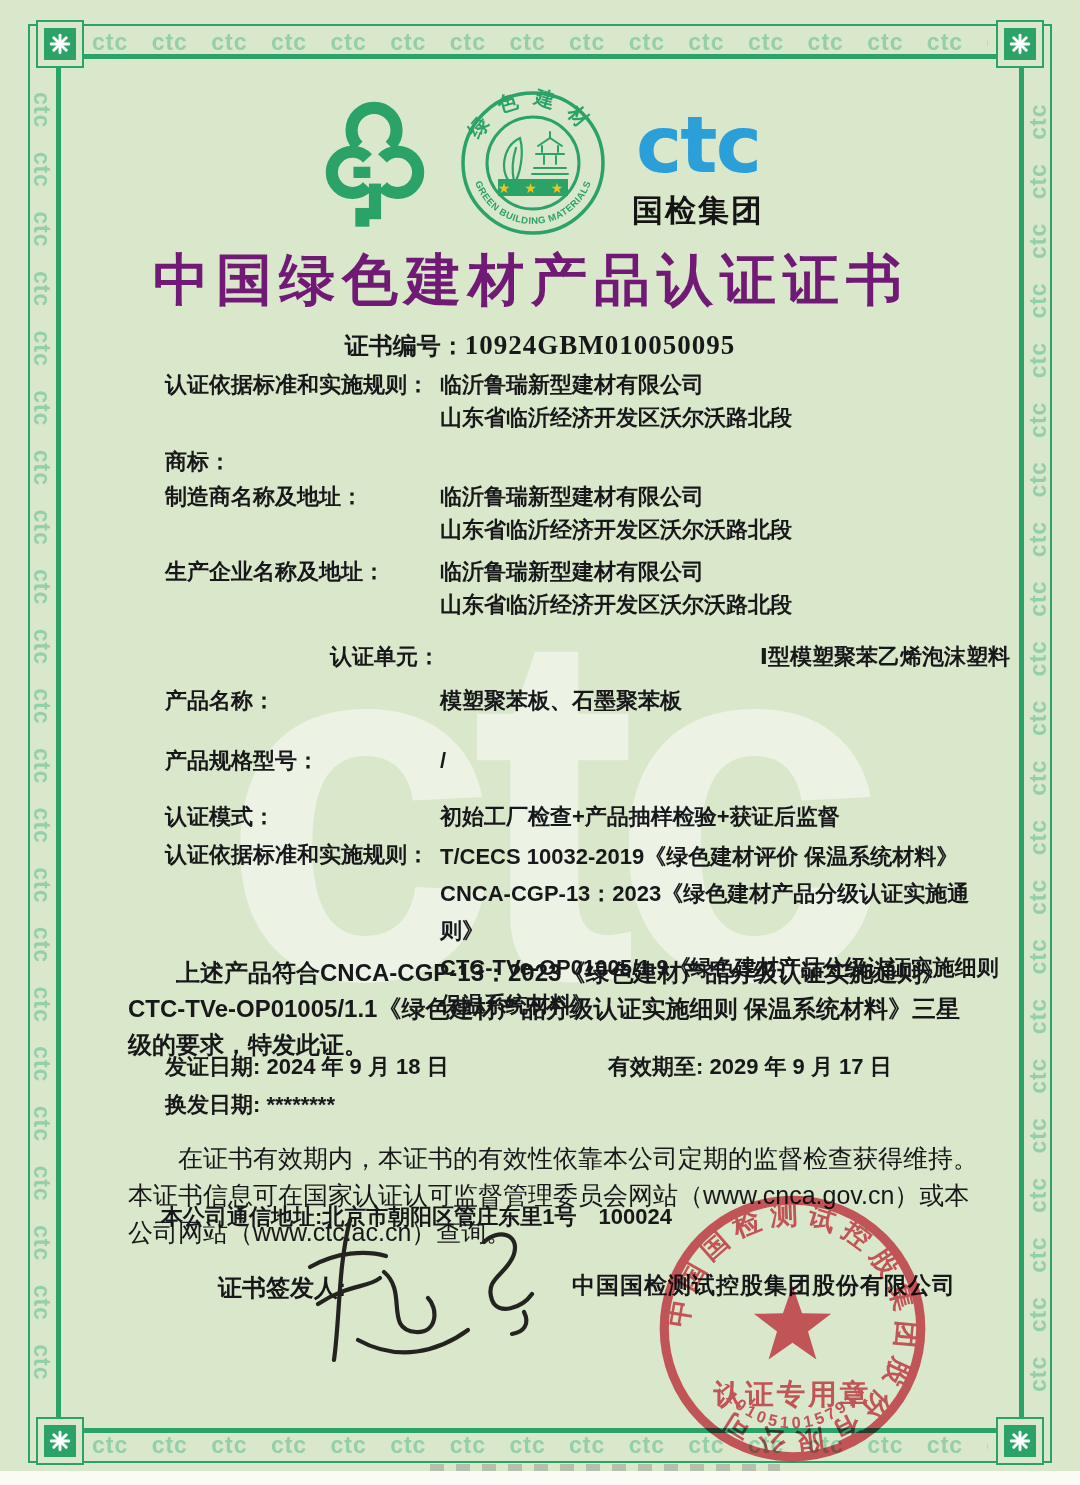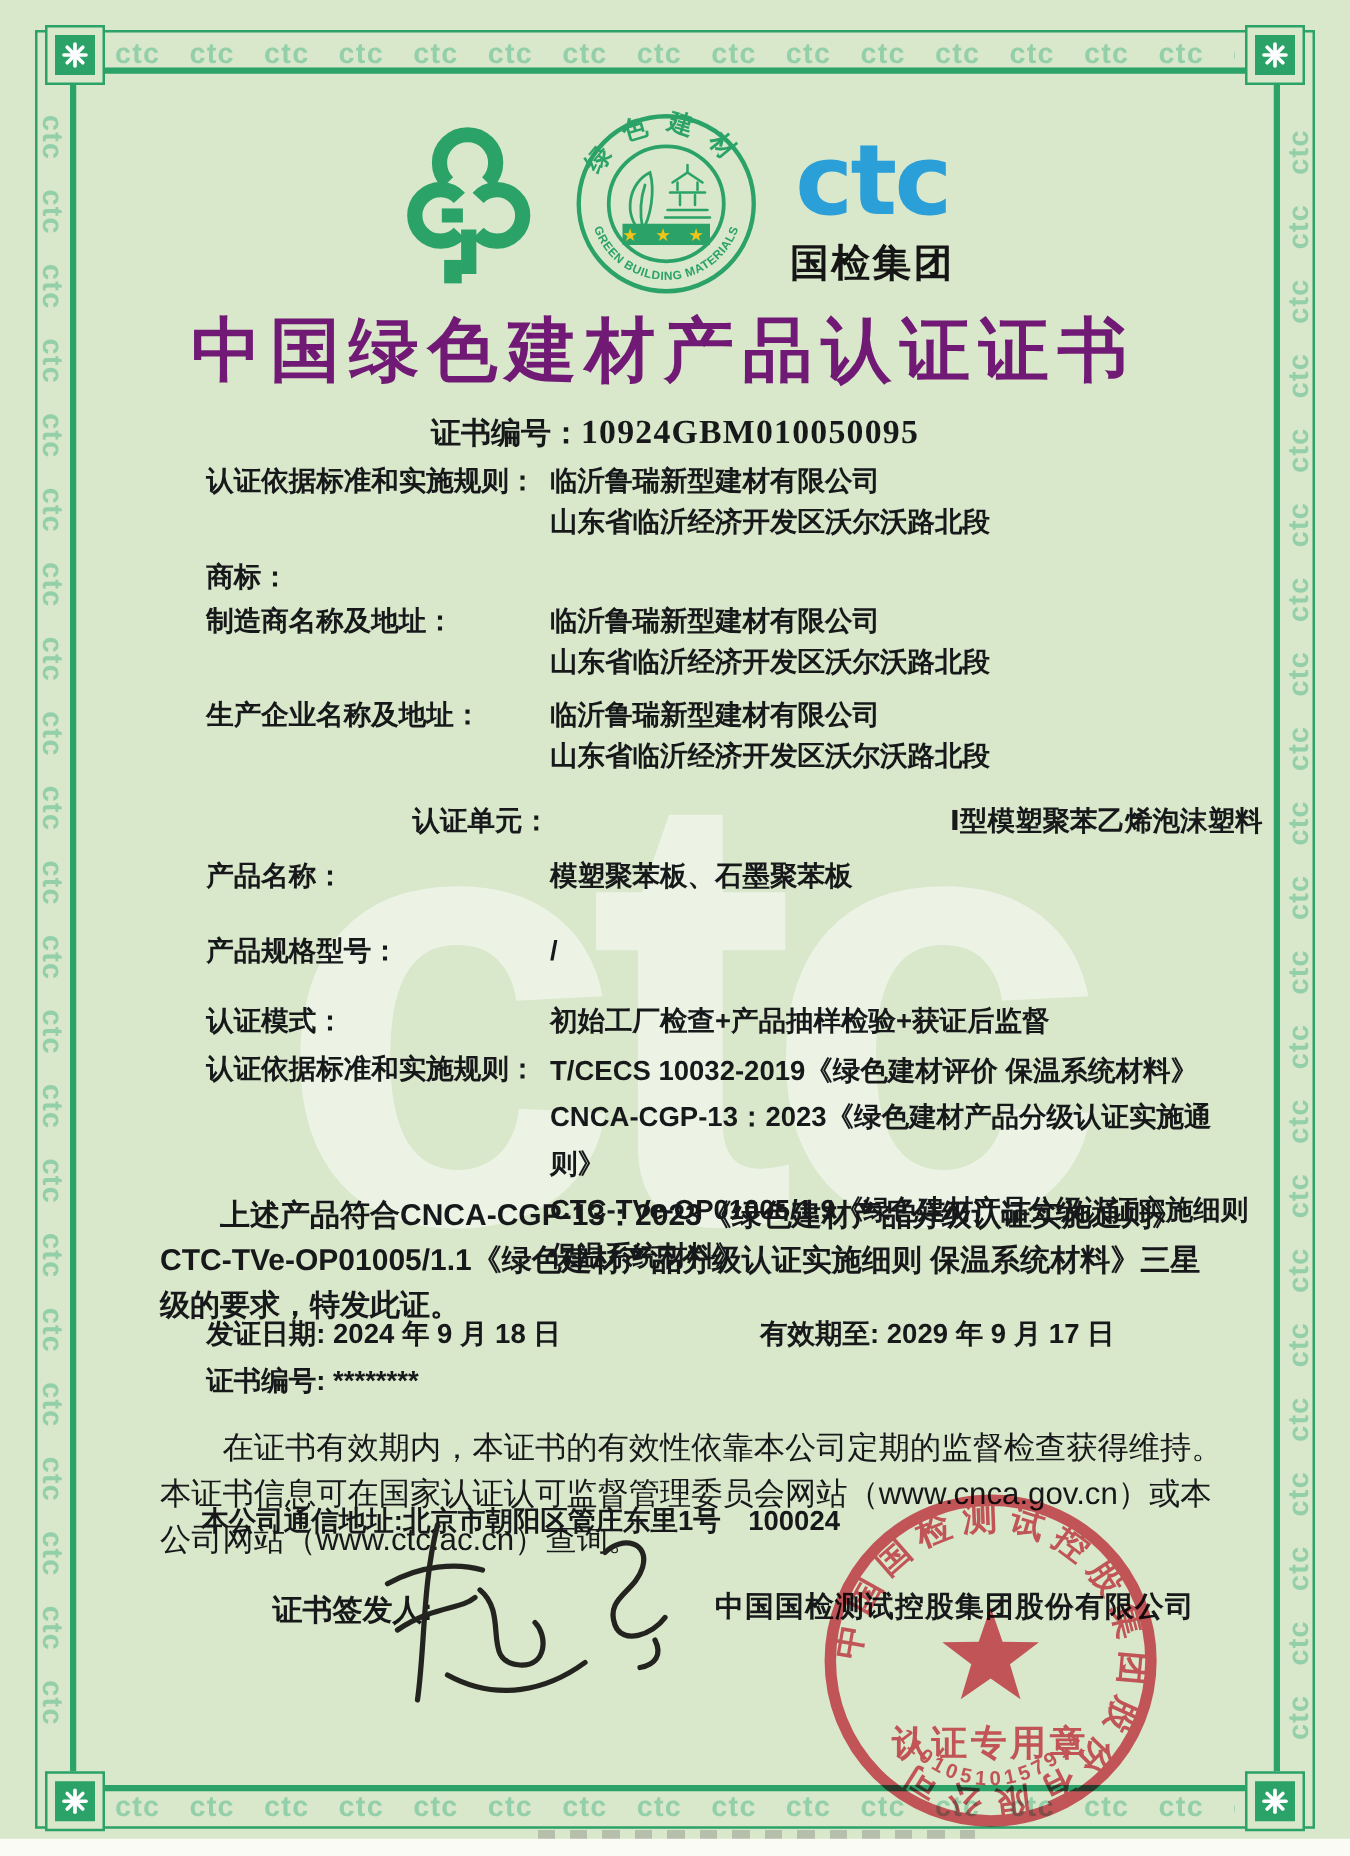"证书编号:" span { text: 证书编号 -> 换发日期 }
